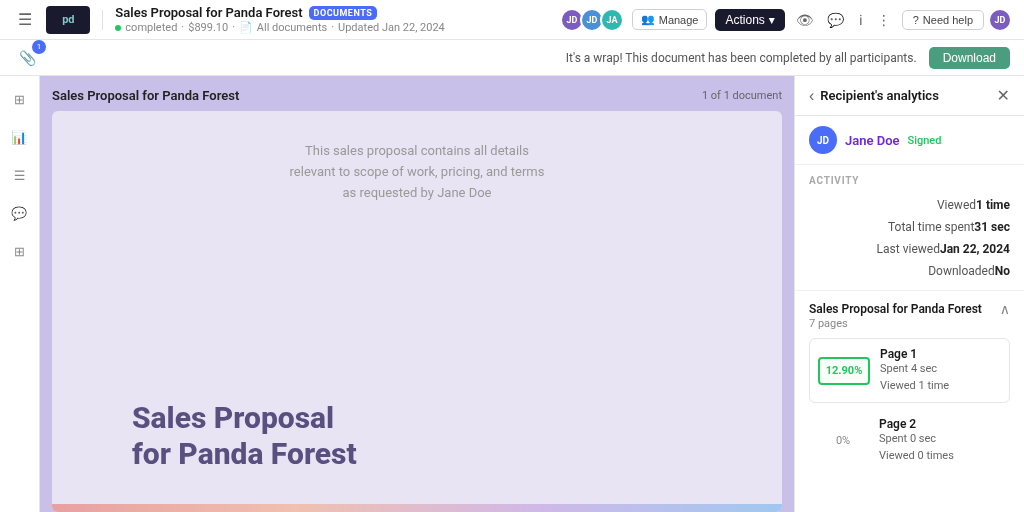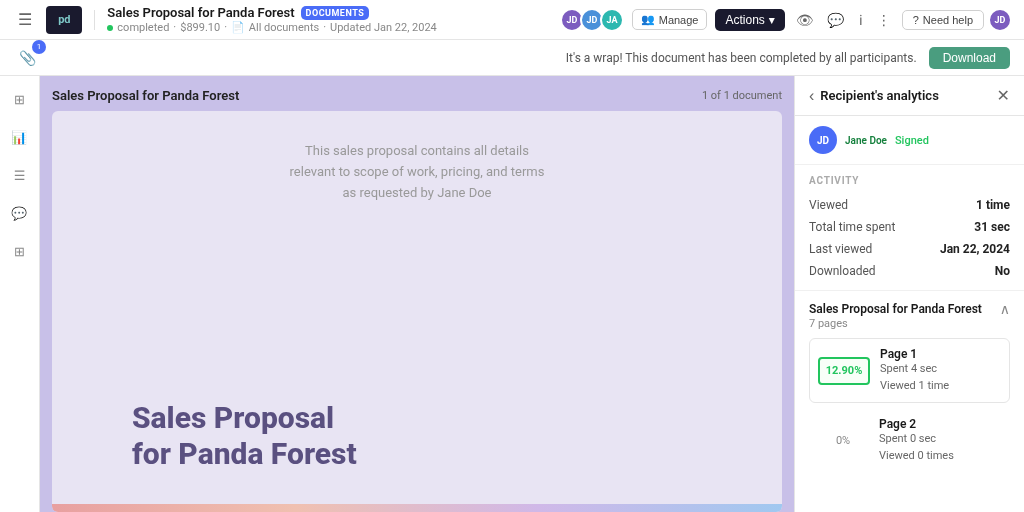"pd" .logo { width: 36px -> 44px }
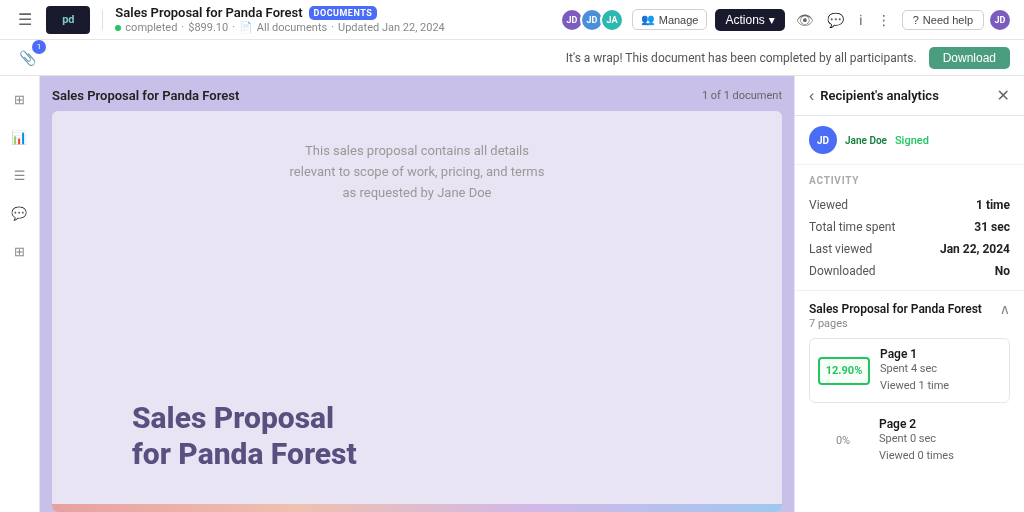"Jane Doe" .recipient-name { color: #15803d -> #6d28d9; font-size: 10px -> 13px }
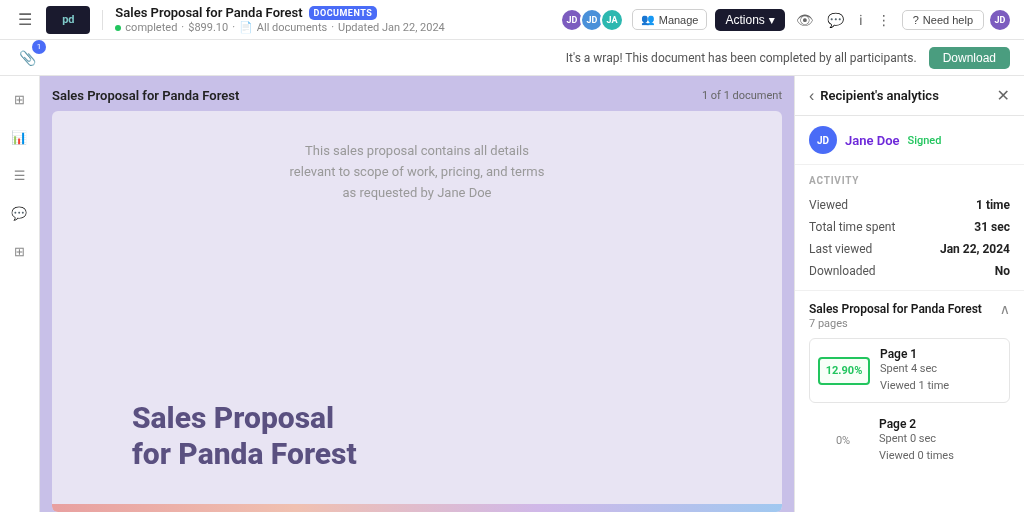"Viewed" .activity-row { justify-content: space-between -> flex-end }
